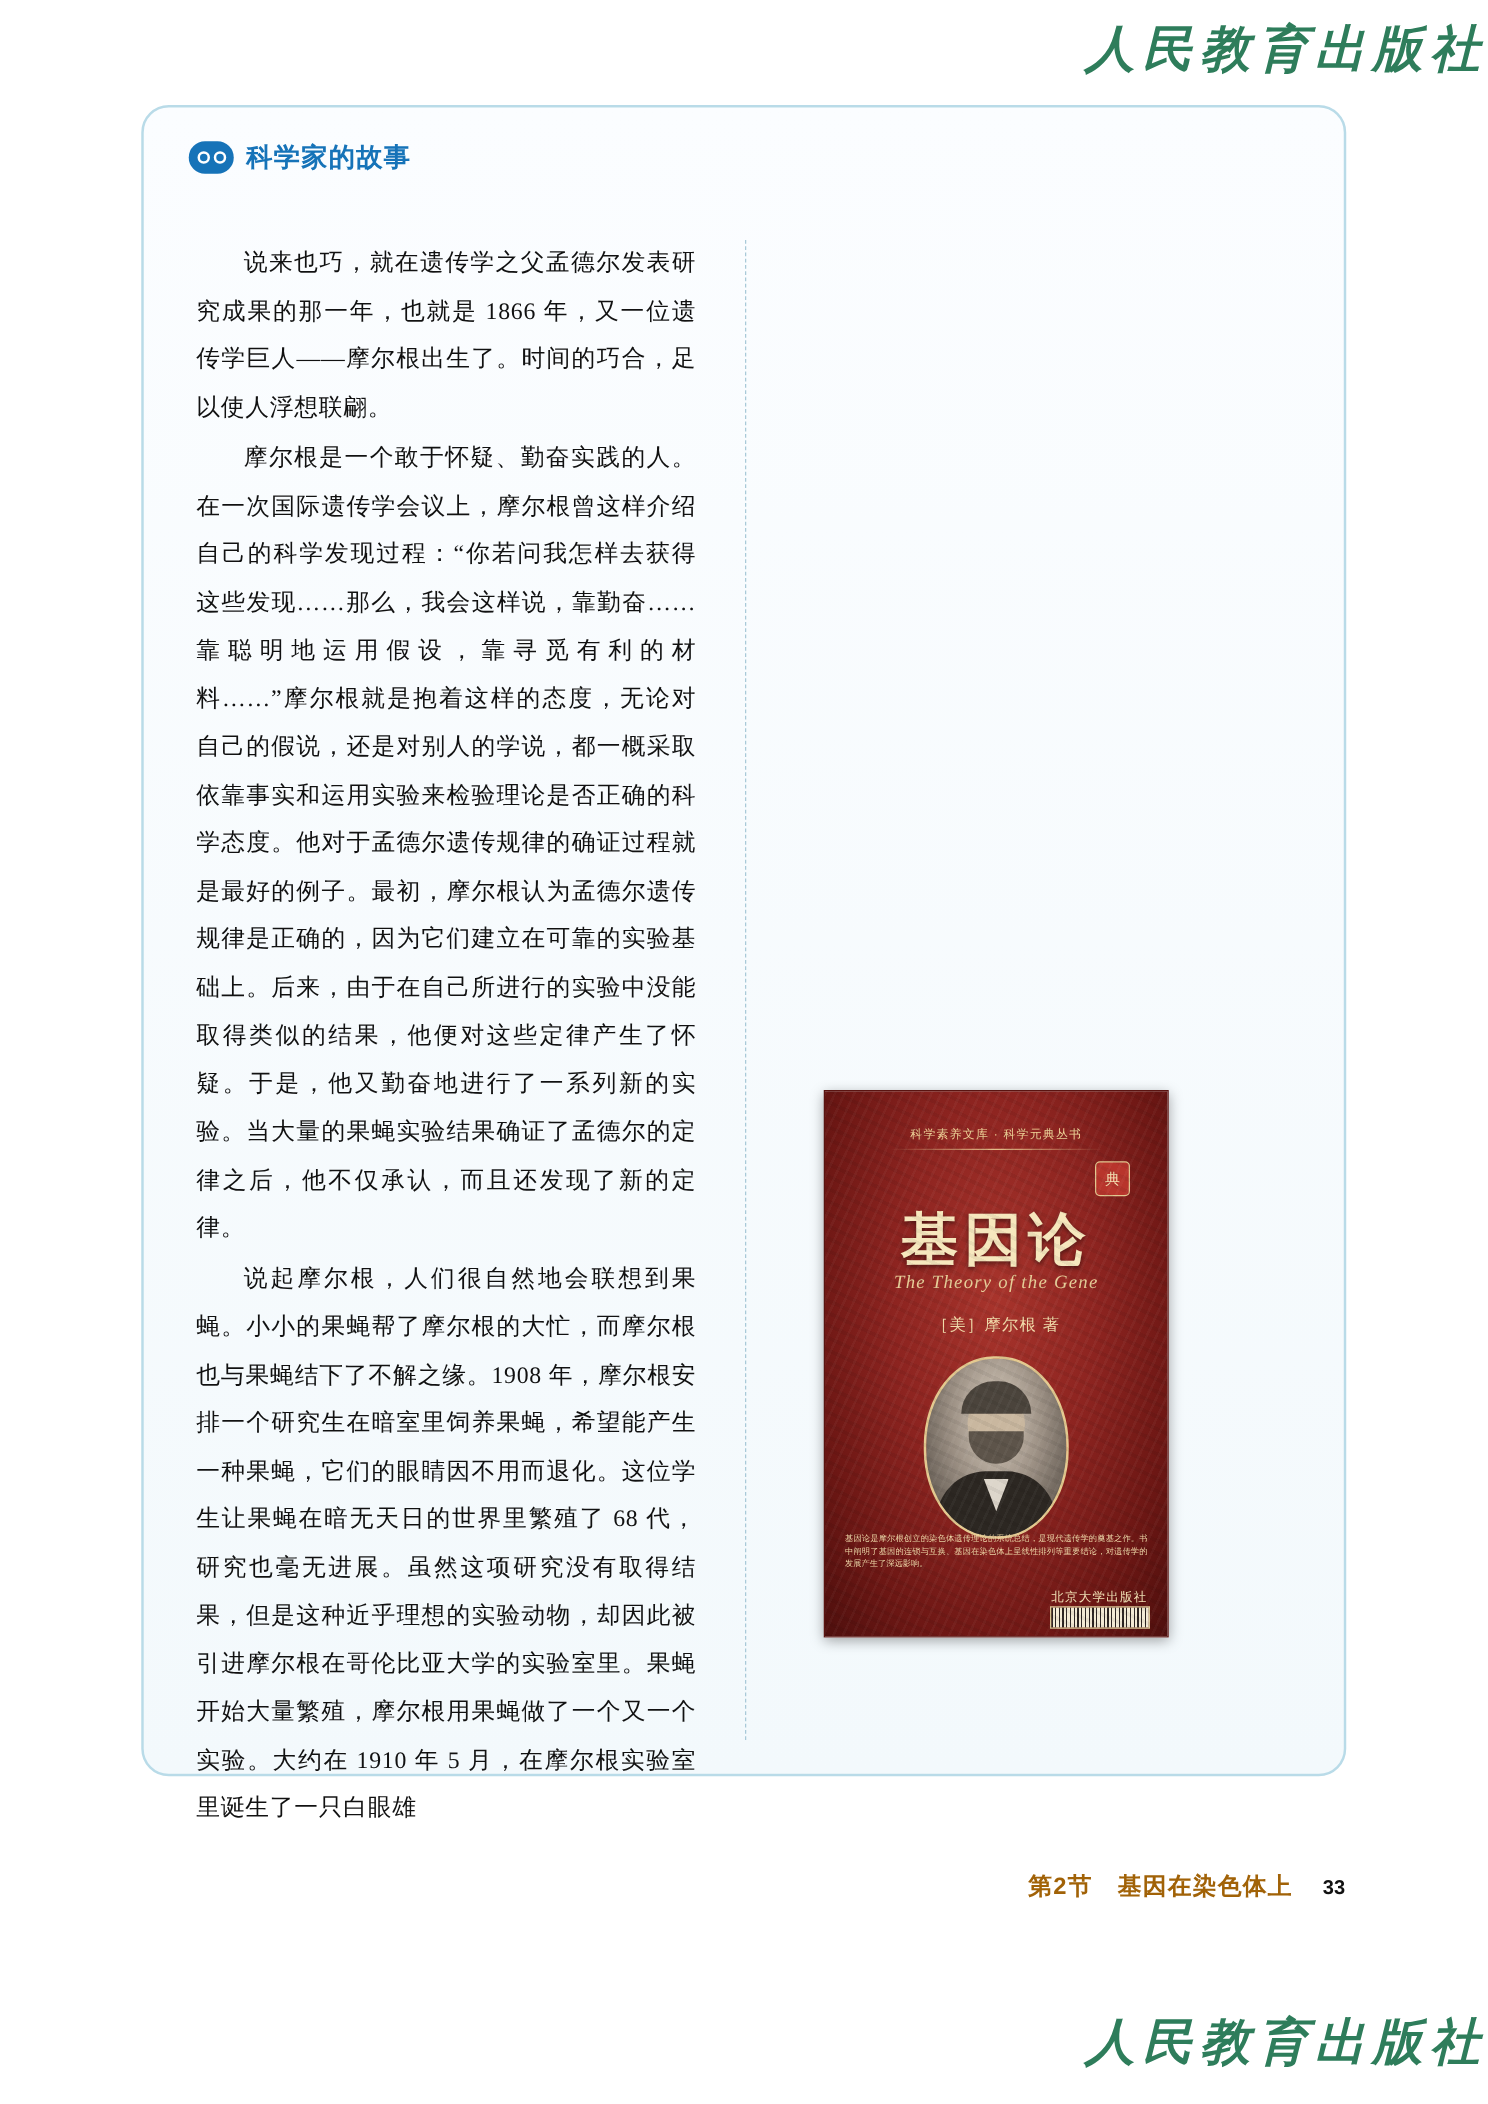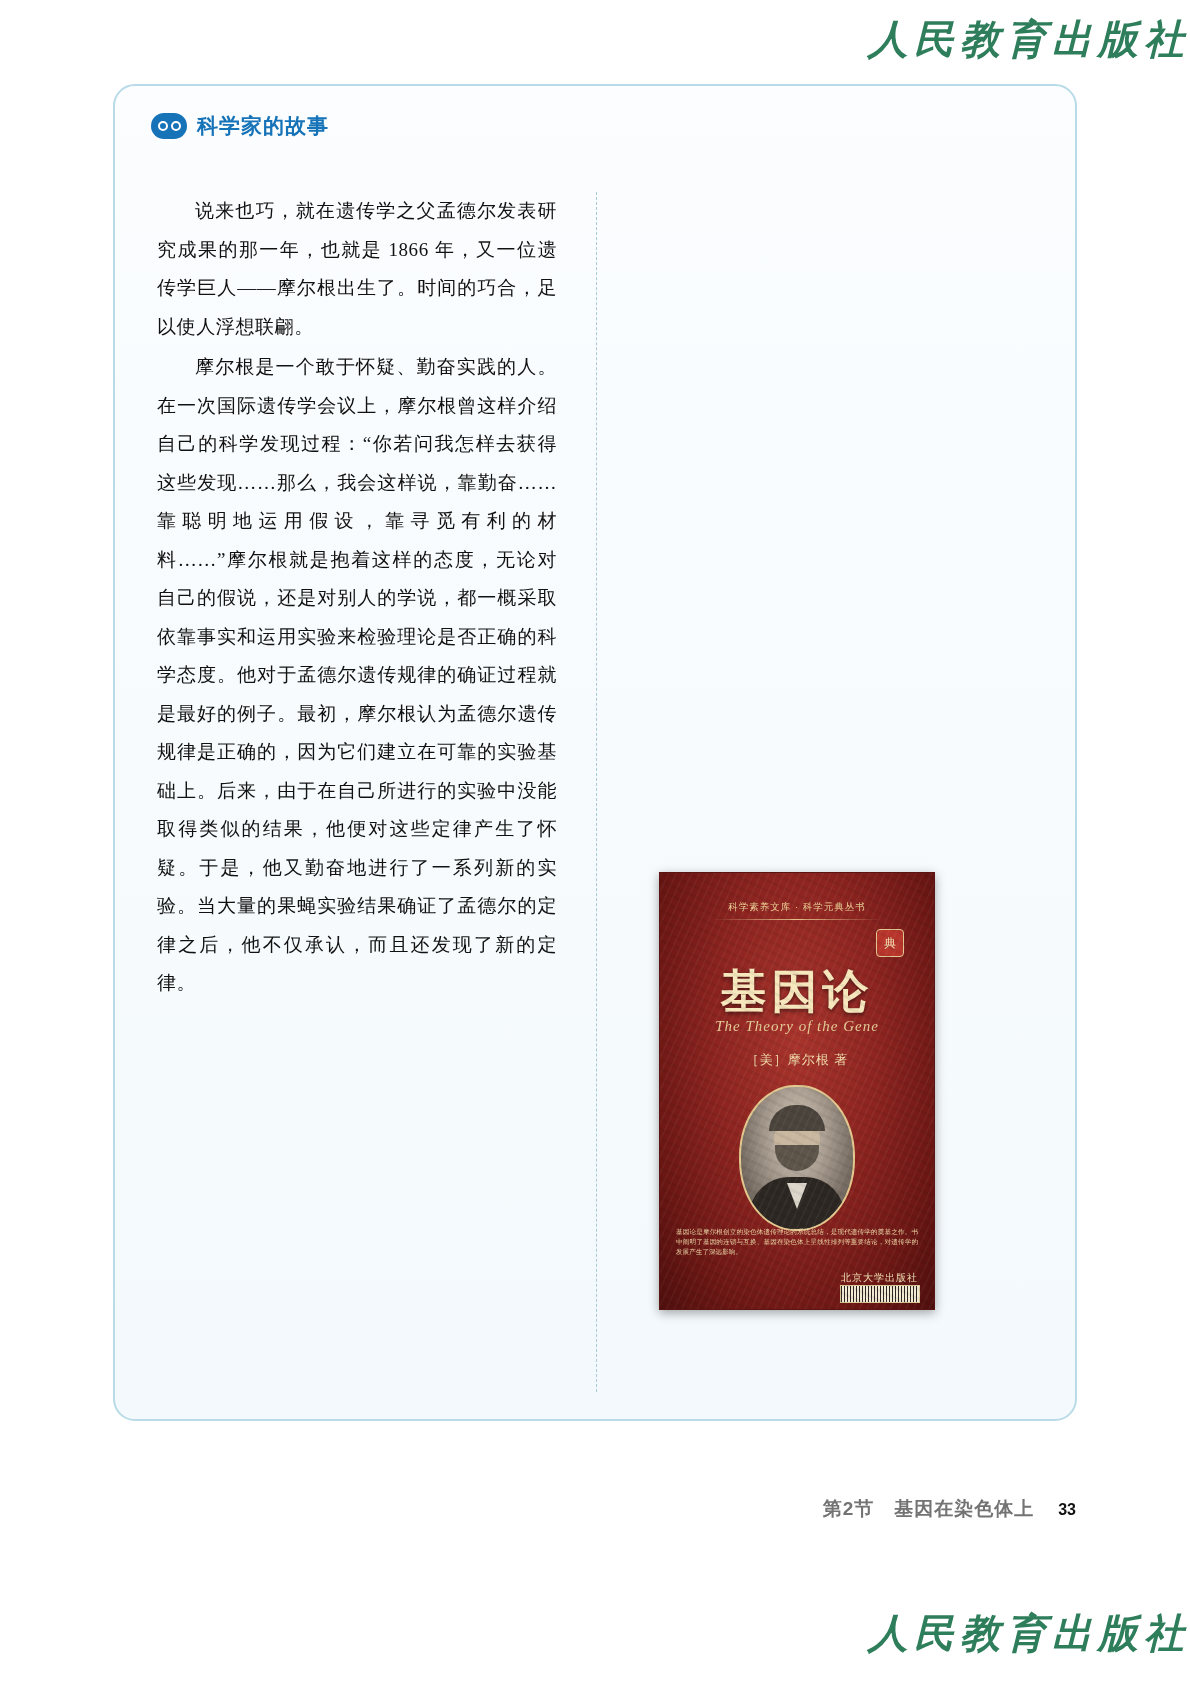"说起摩尔根，人们很自然地会联想到果蝇。小小的果蝇帮了摩尔根的大忙，而摩尔根也与果" p { html: none -> <p>说起摩尔根，人们很自然地会联想到果蝇。小小的果蝇帮了摩尔根的大忙，而摩尔根也与果蝇结下了不解之缘。1908 年，摩尔根安排一个研究生在暗室里饲养果蝇，希望能产生一种果蝇，它们的眼睛因不用而退化。这位学生让果蝇在暗无天日的世界里繁殖了 68 代，研究也毫无进展。虽然这项研究没有取得结果，但是这种近乎理想的实验动物，却因此被引进摩尔根在哥伦比亚大学的实验室里。果蝇开始大量繁殖，摩尔根用果蝇做了一个又一个实验。大约在 1910 年 5 月，在摩尔根实验室里诞生了一只白眼雄</p> }
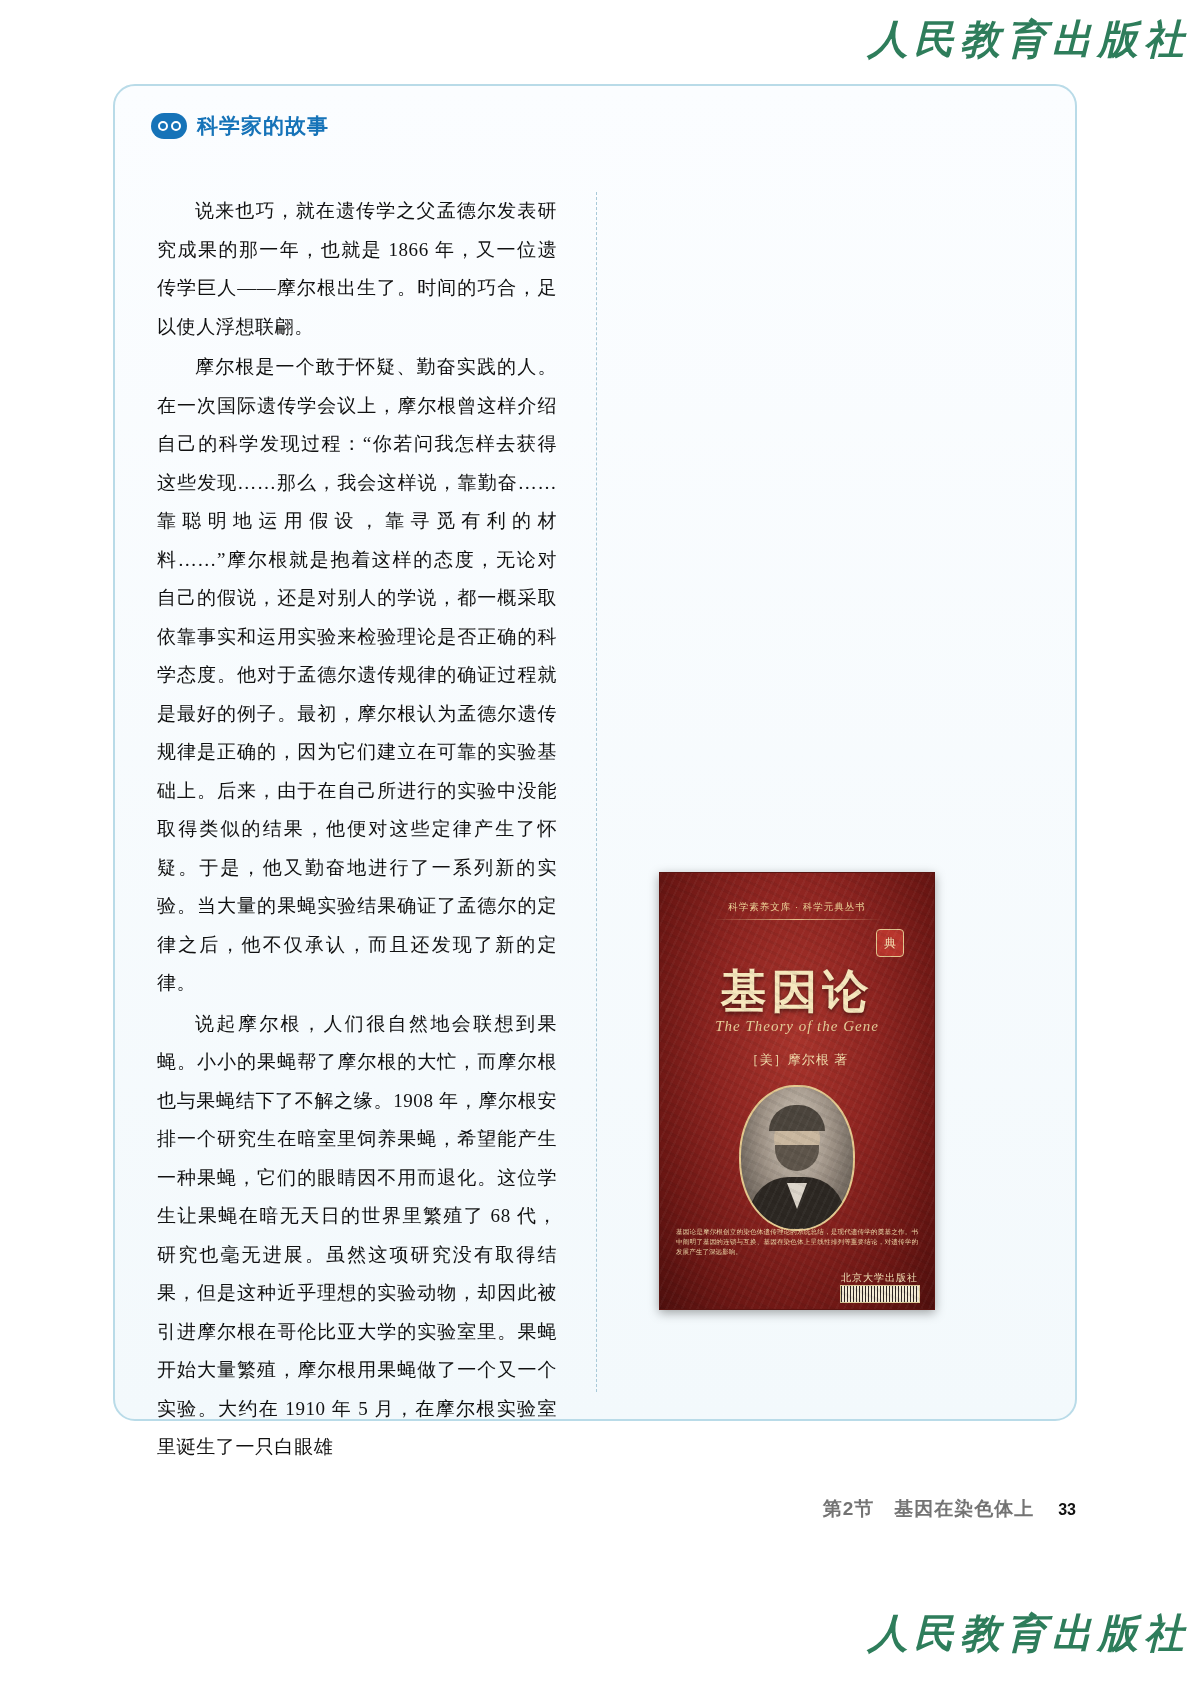"第2节 基因在染色体上" .footer-text { color: #737373 -> #a16207 }
